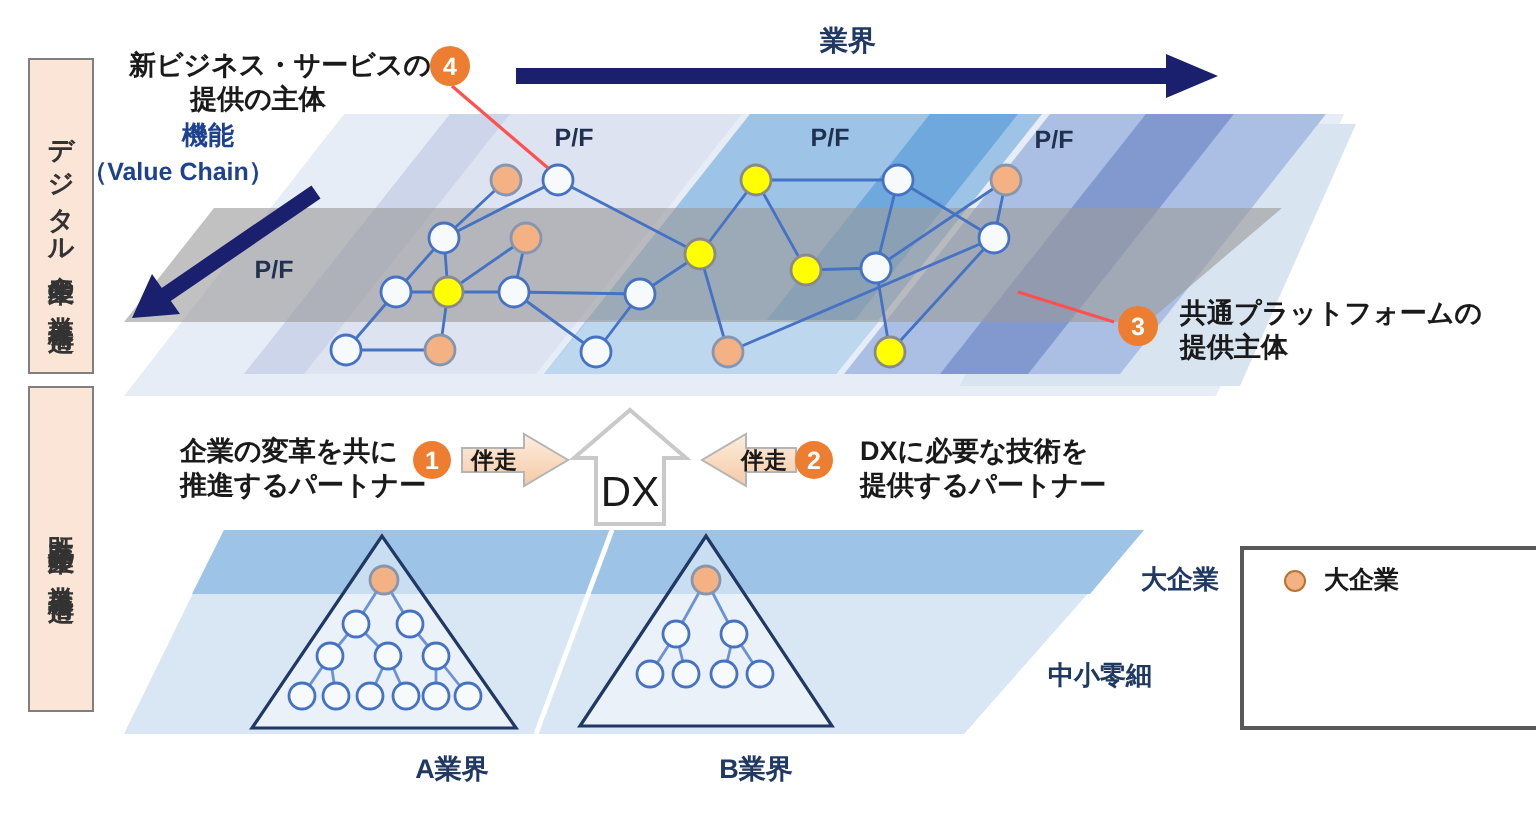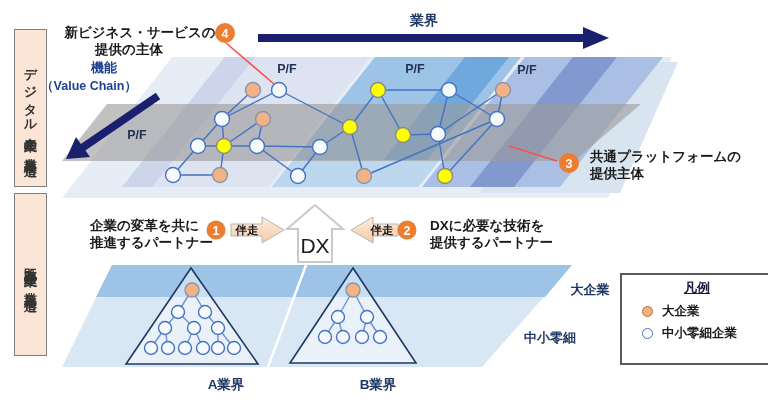"凡例" div.legend-title { html: <div>凡例</div> -> none }
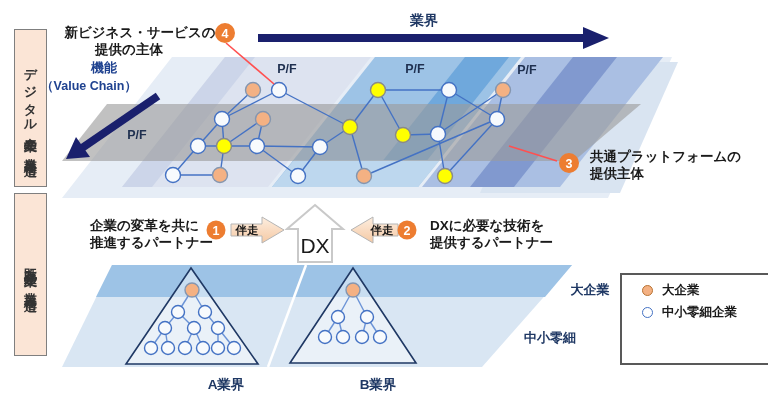"中小零細企業" div.legend-row { html: <div> <span></span> <span>中小零細企業</span> </div> -> none }
